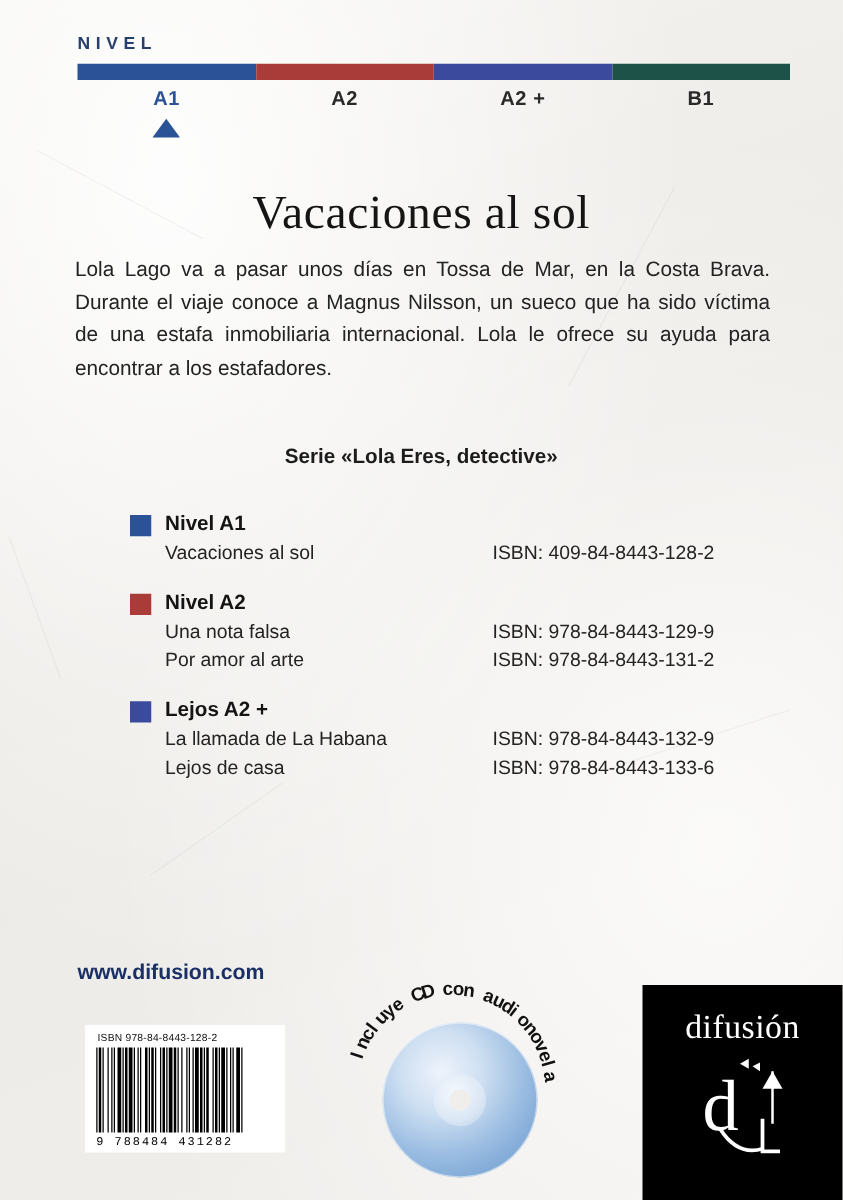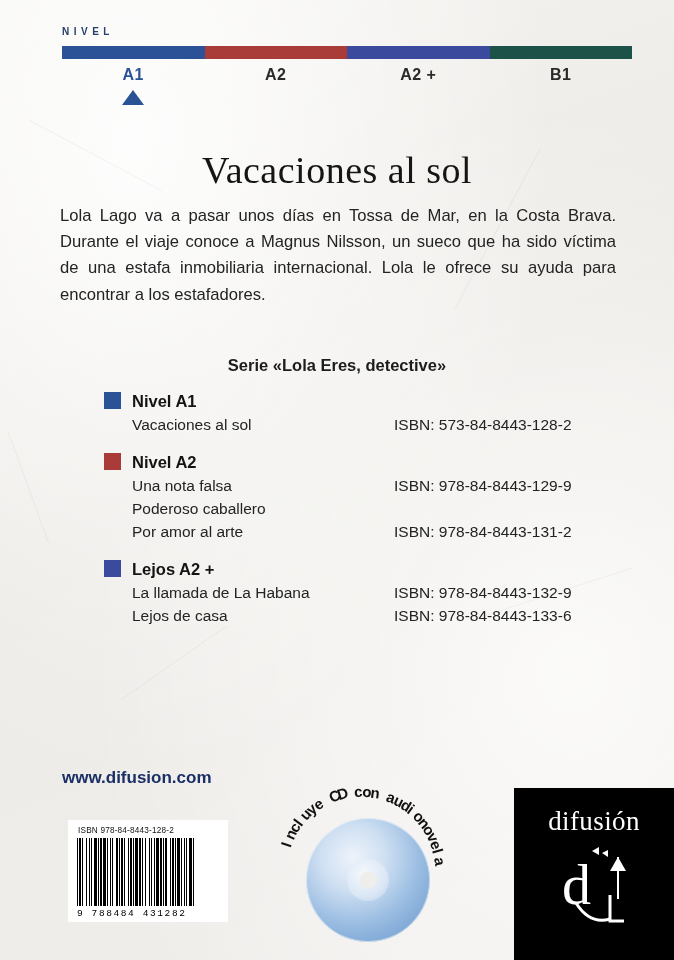"NIVEL" .levels-title { font-size: 10px -> 14px }
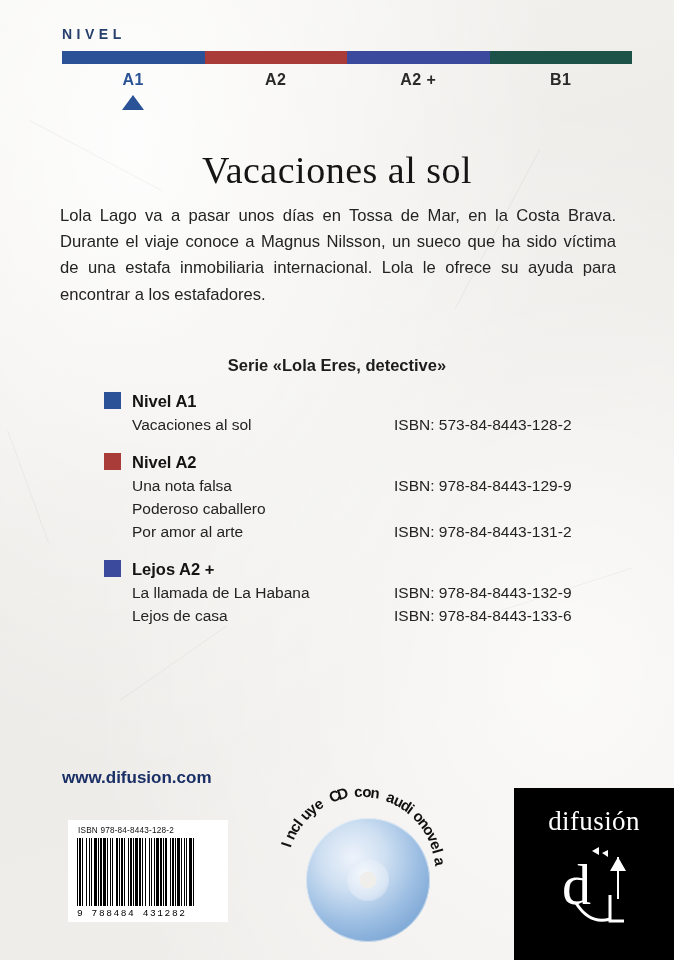"Nivel A1" .level-head { align-items: flex-start -> flex-end; margin-top: none -> 18px }
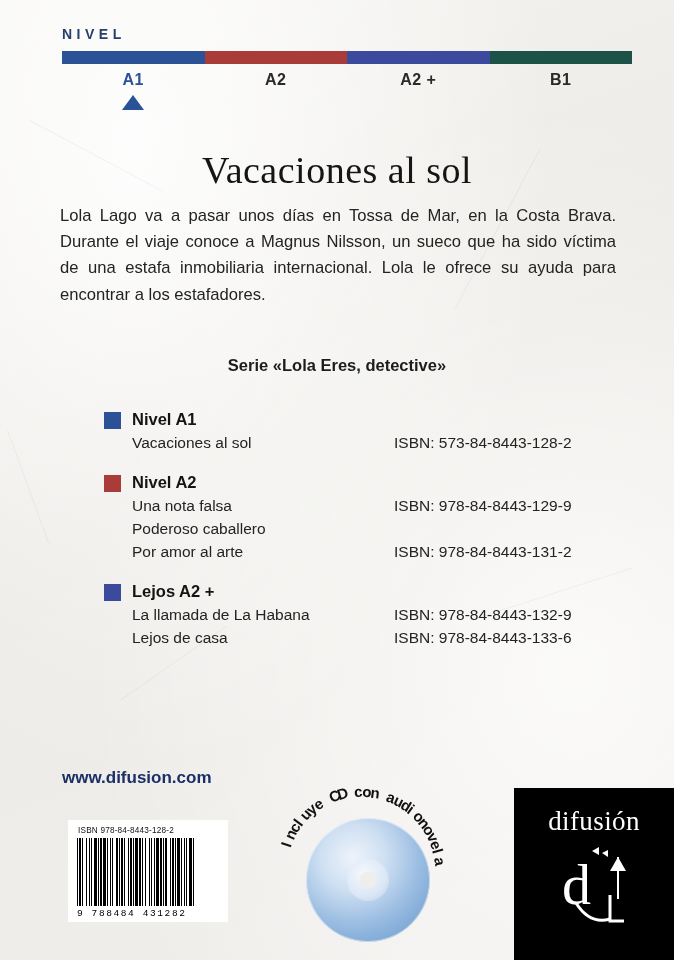"ISBN: 573-84-8443-128-2" div.t-isbn { text: 573-84-8443-128-2 -> 409-84-8443-128-2 }
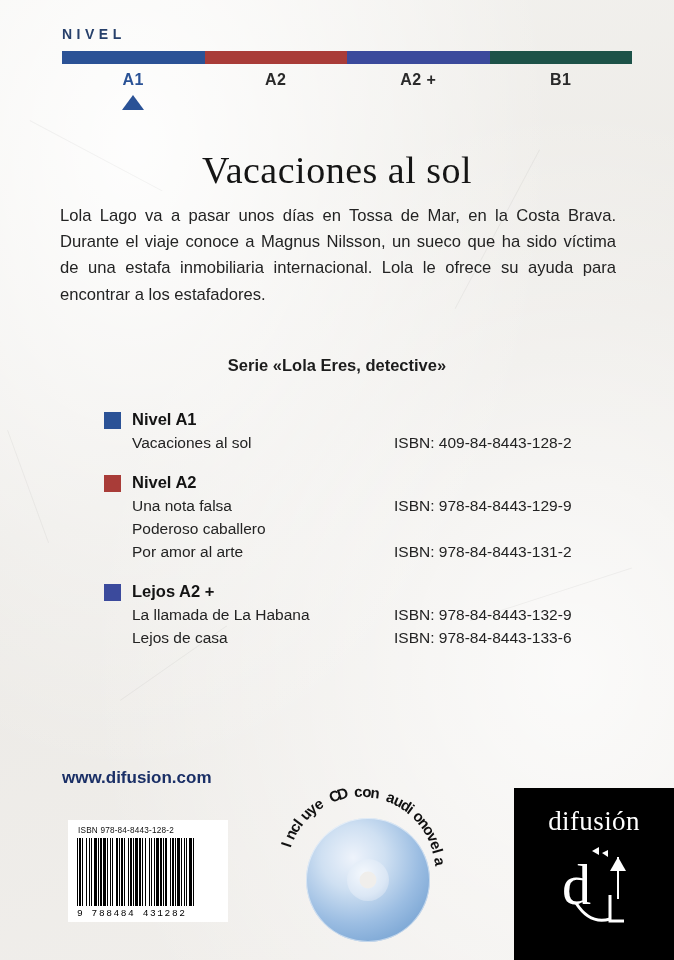"Poderoso caballero" div.t-name { html: <div>Poderoso caballero</div> -> none }
